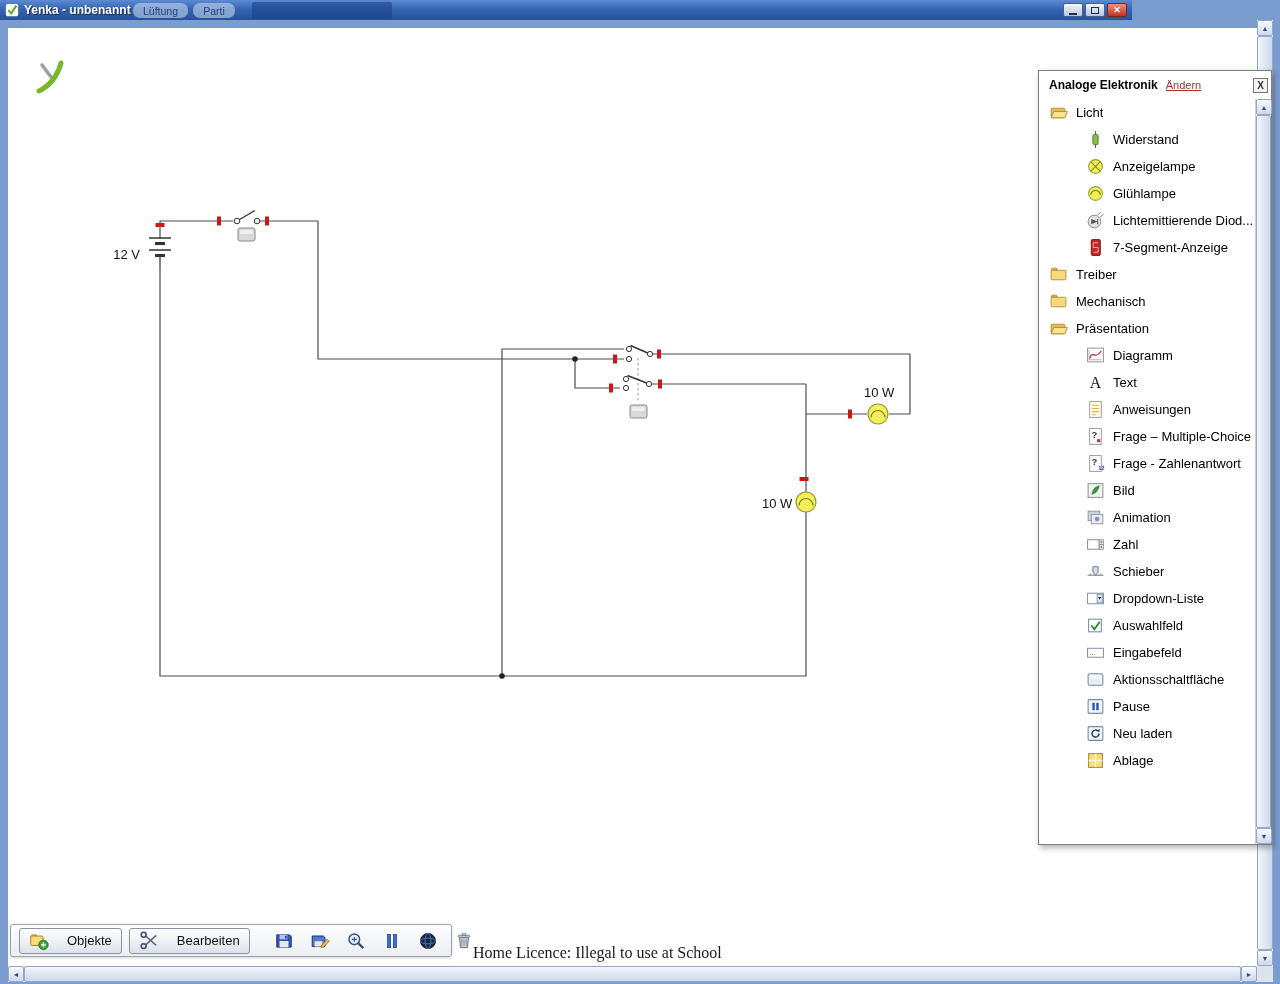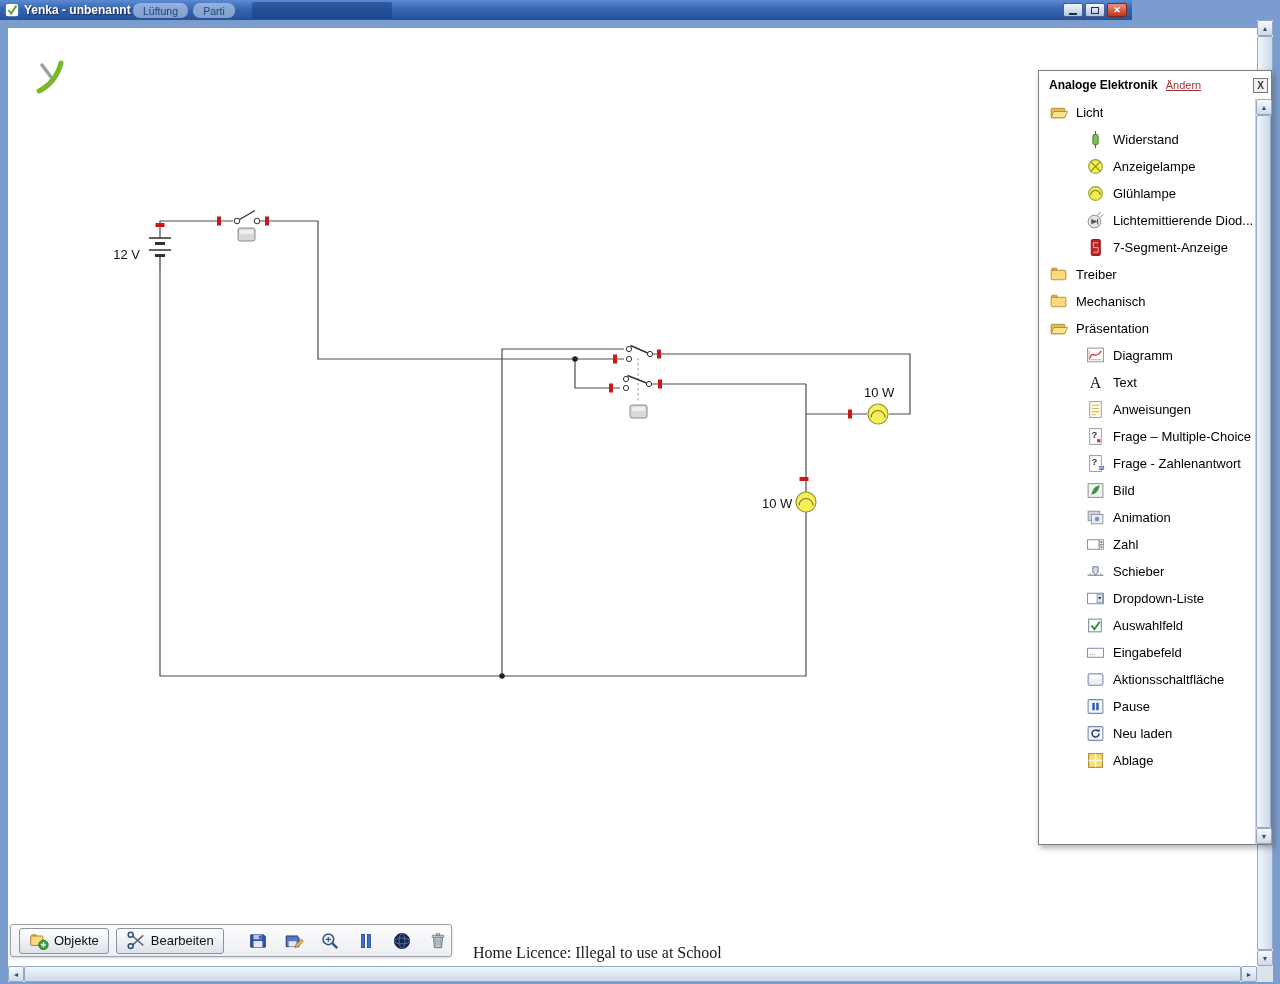"Objekte" .tbtn { gap: 5px -> 18px }
